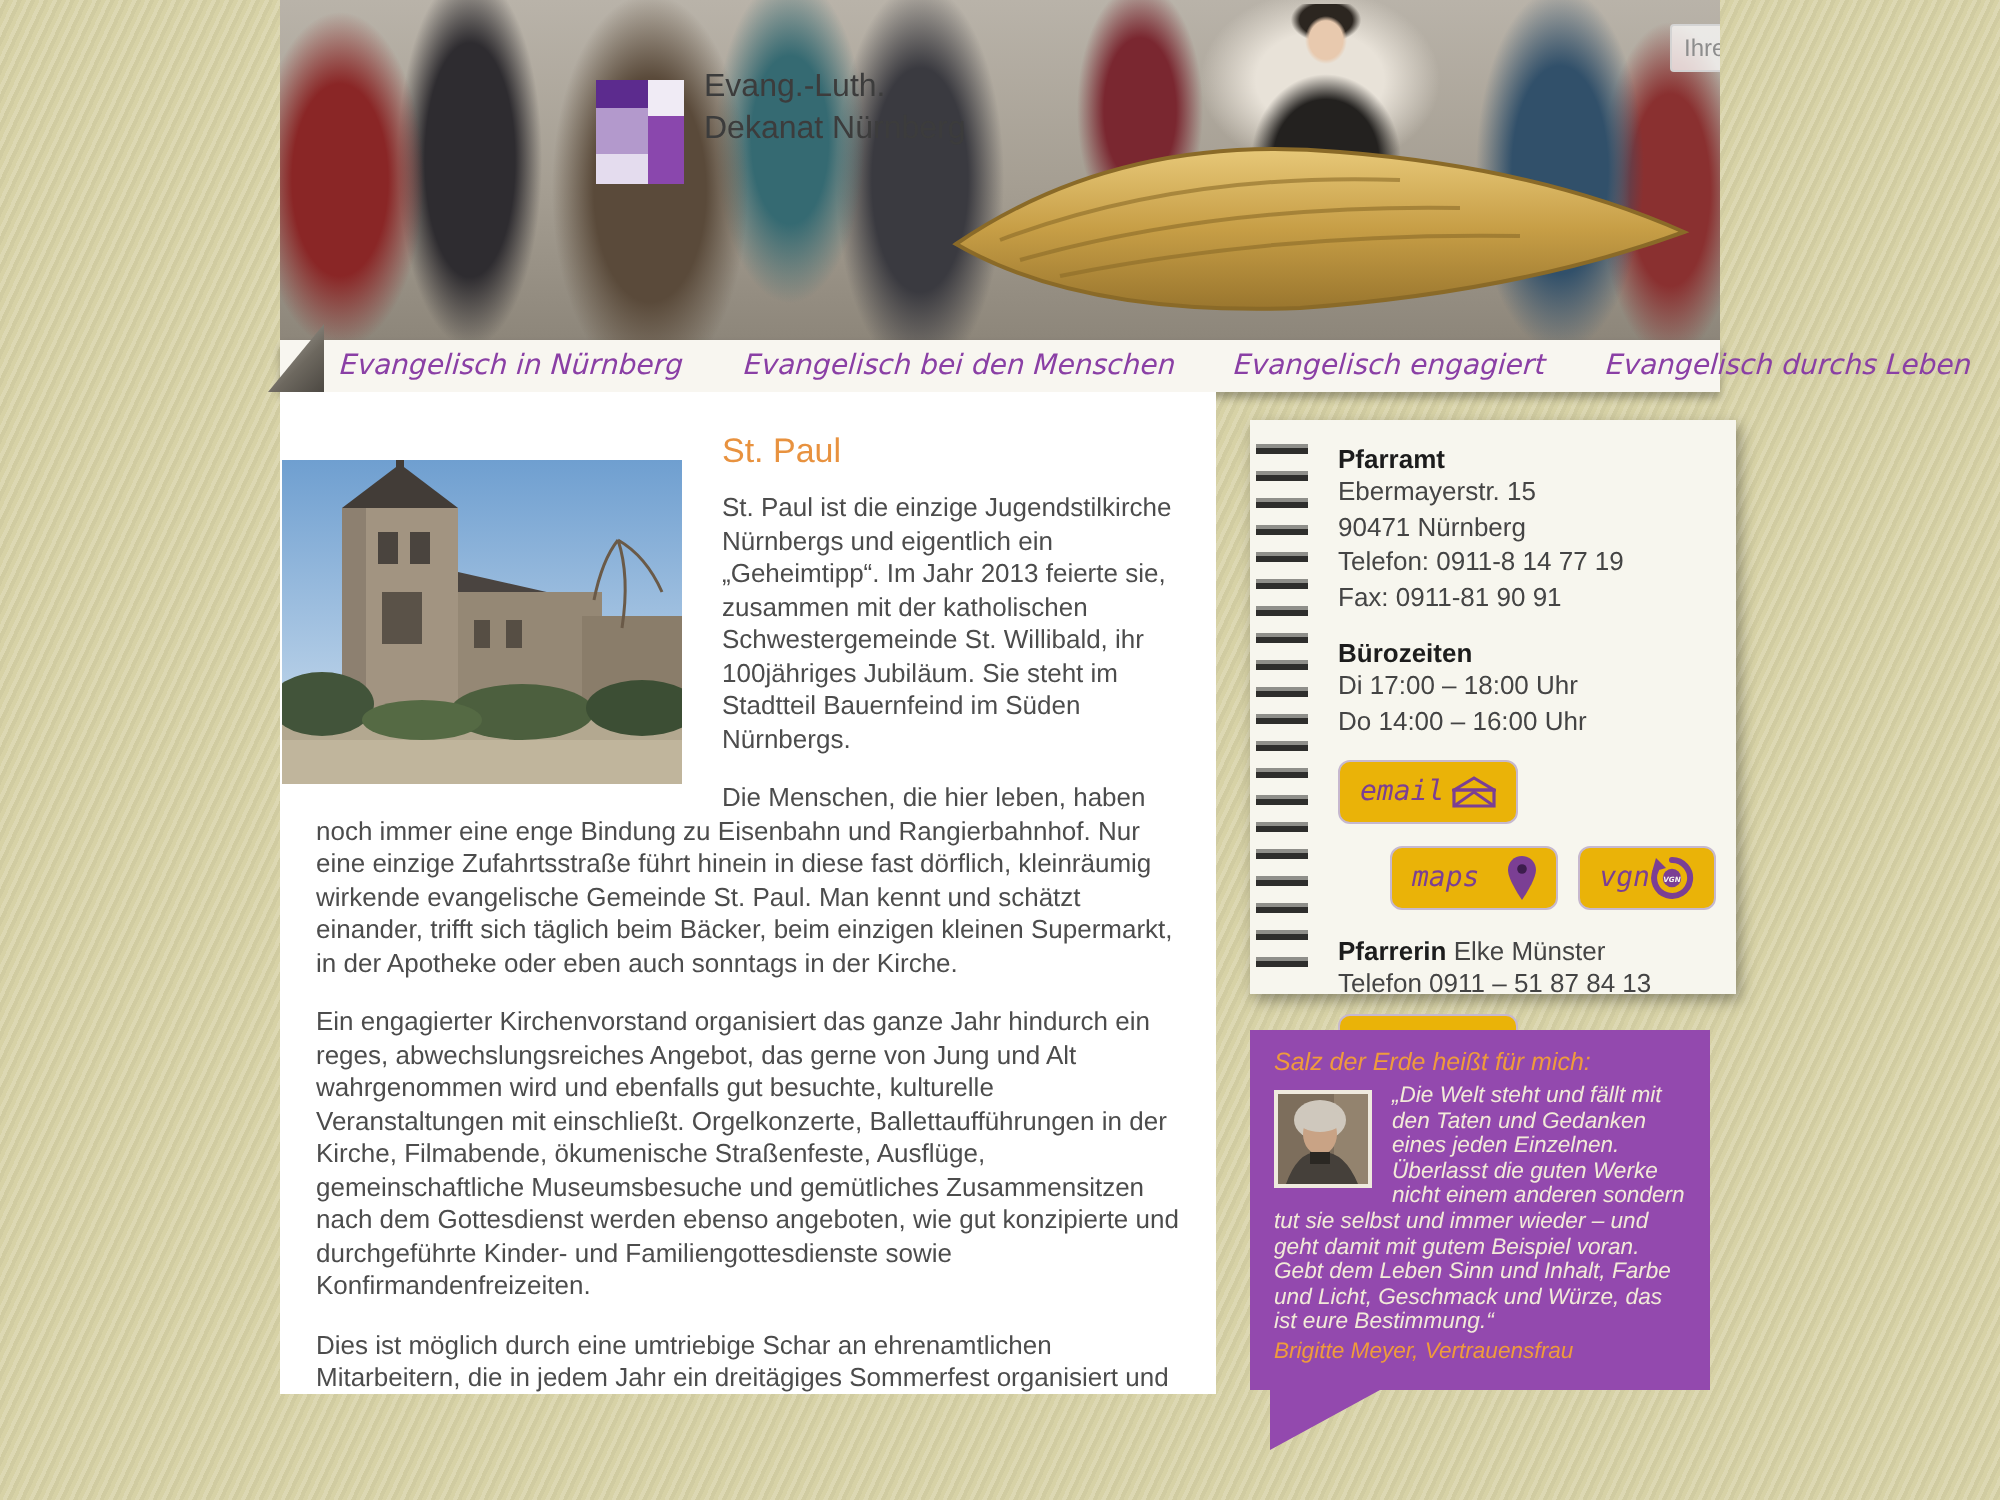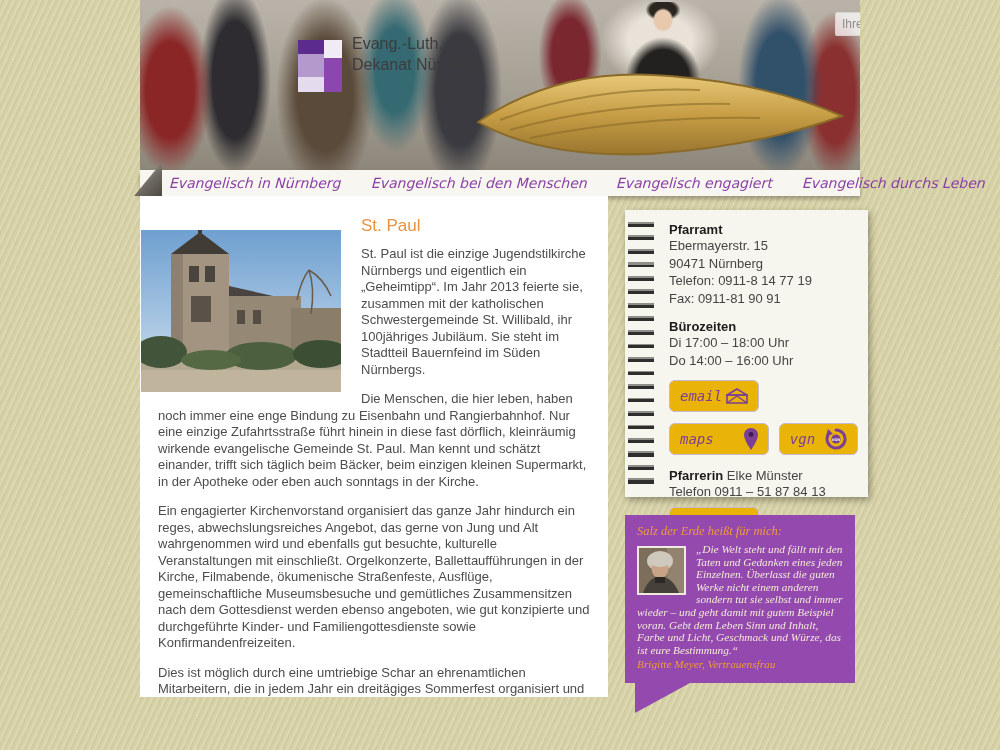"maps" .btn-maps { margin-left: none -> 26px }
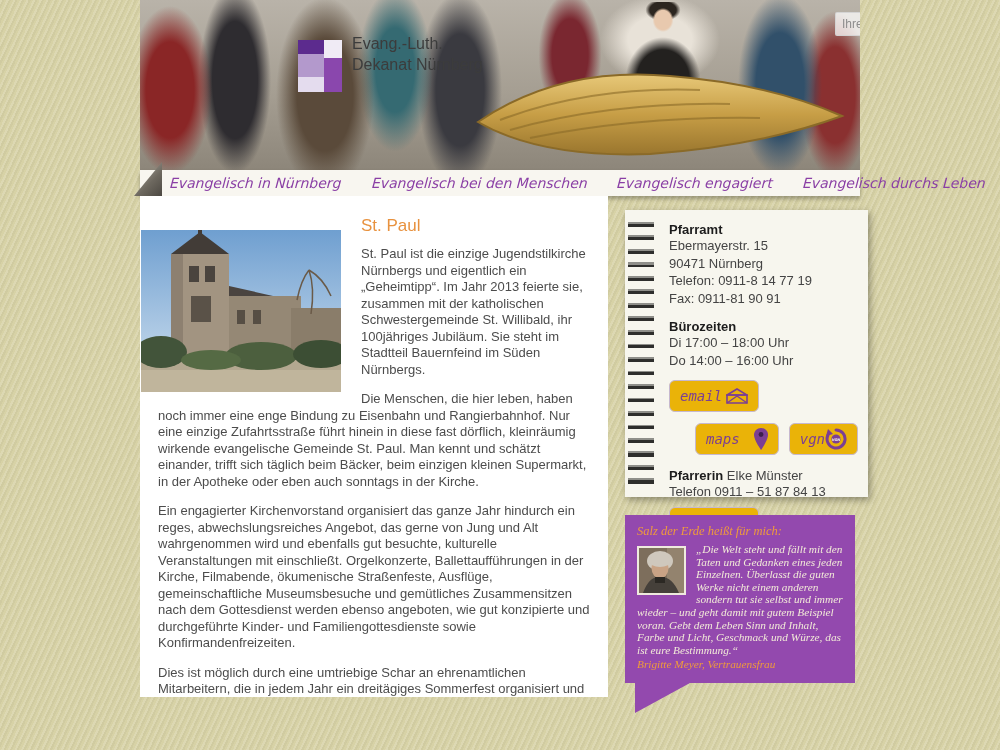"Salz der Erde heißt für" .quote-box { font-family: Liberation Serif, serif -> Liberation Sans, sans-serif }
